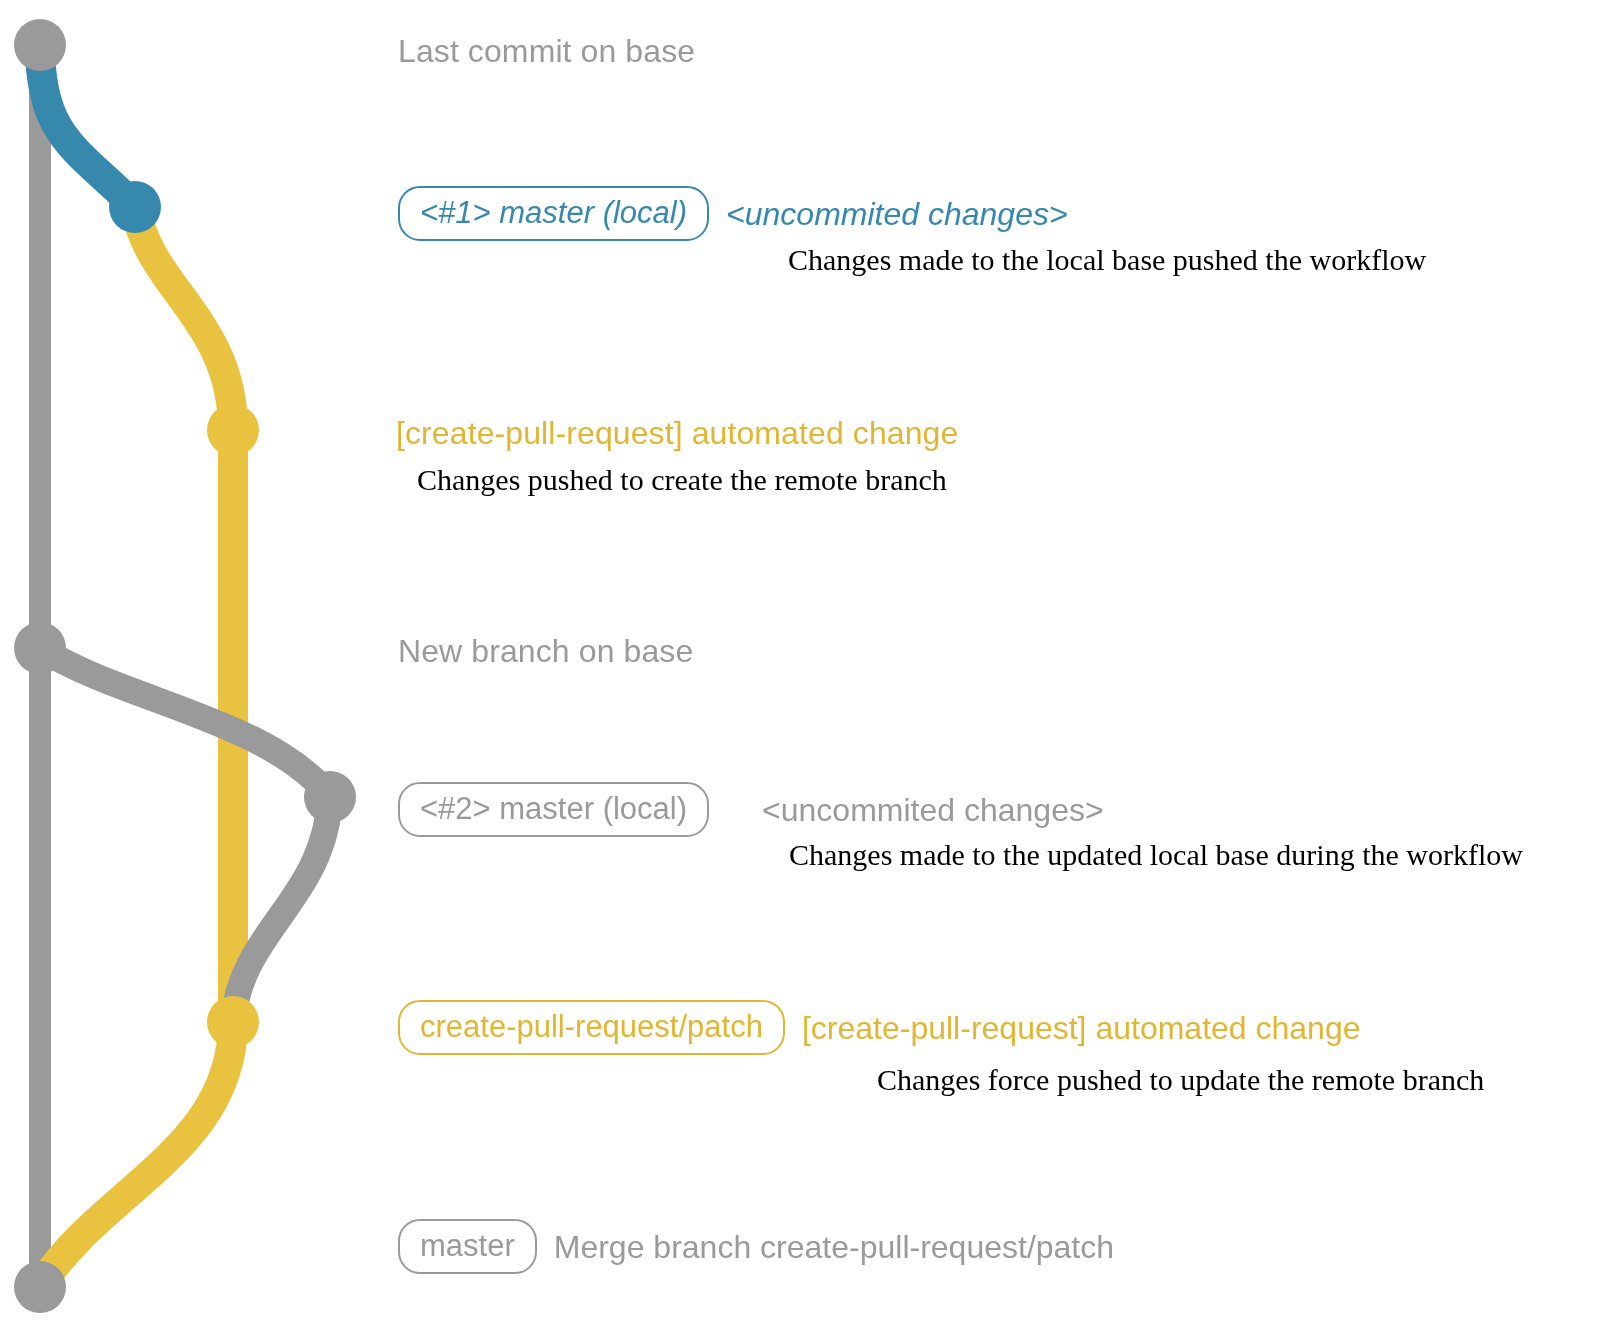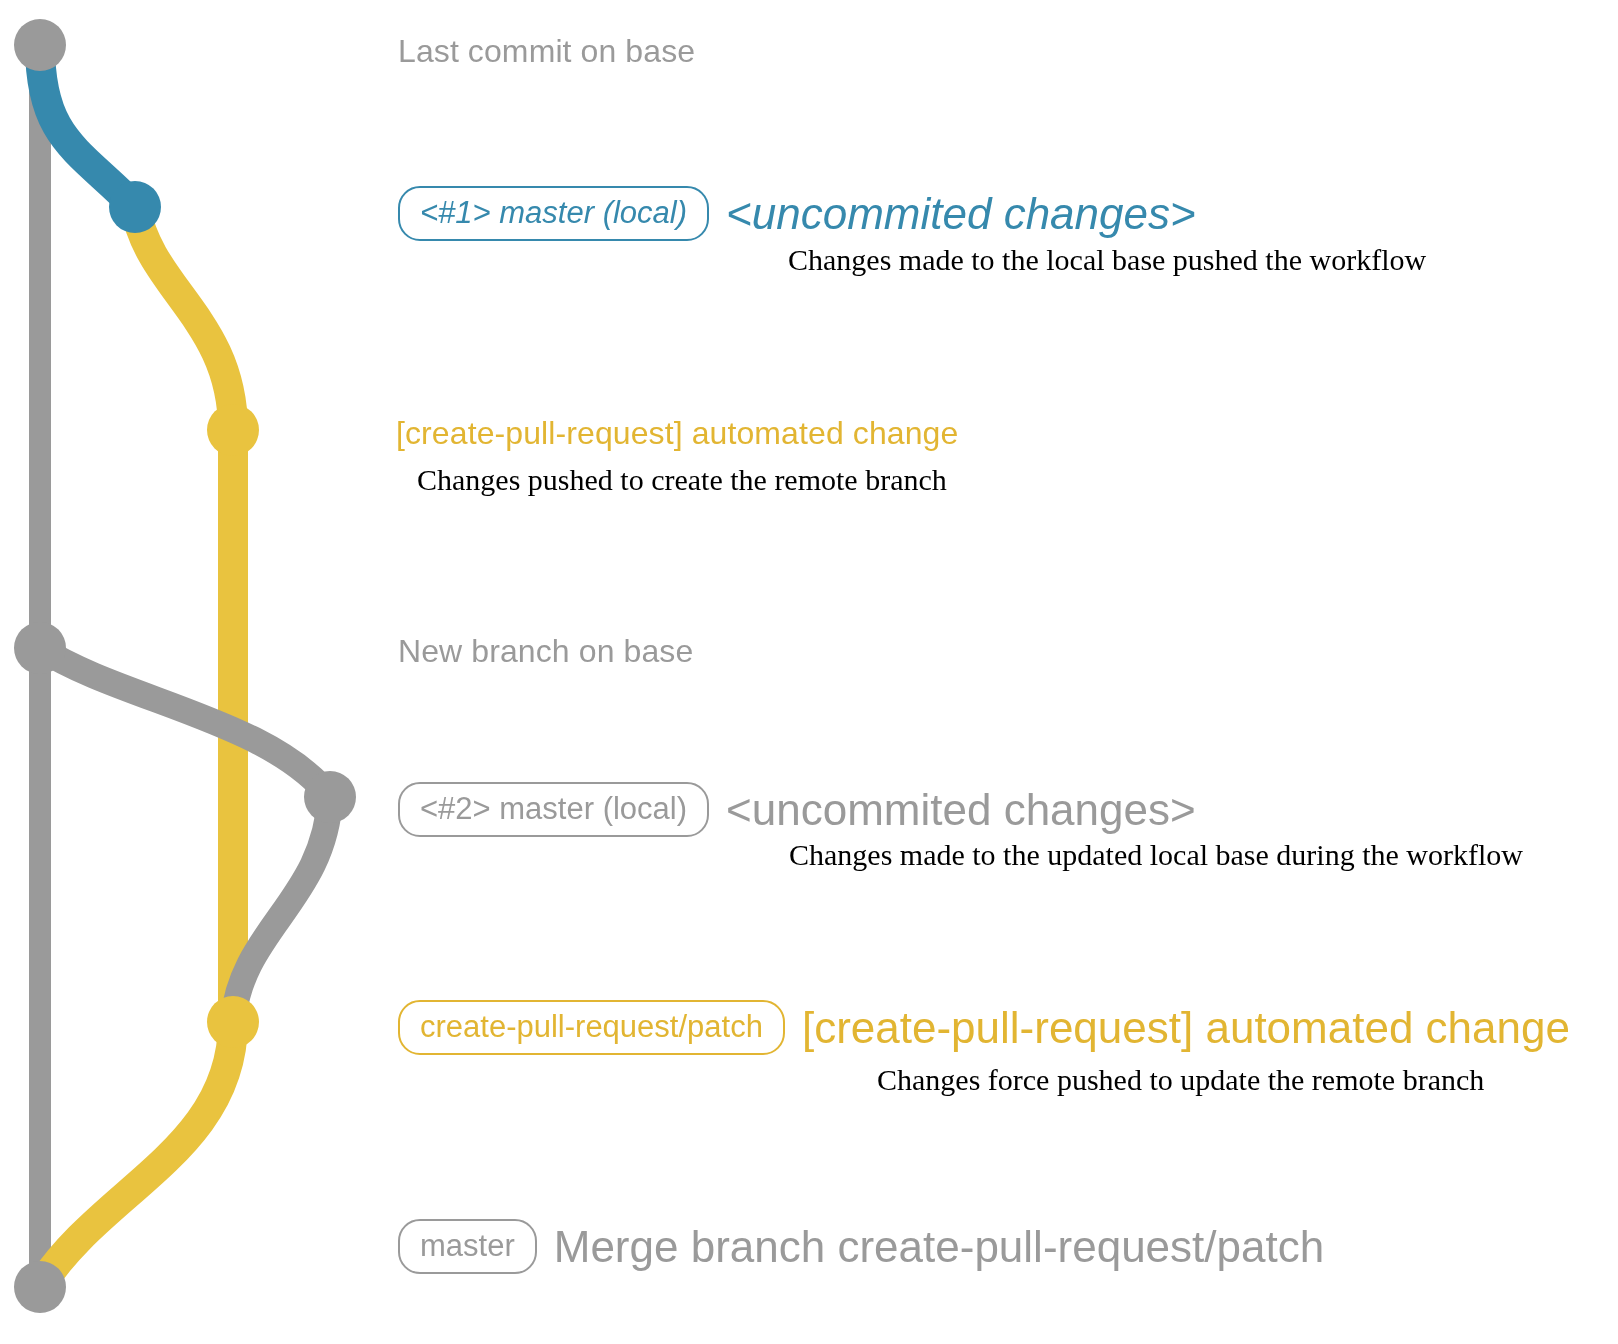"<uncommited changes>" .msg { font-size: 44px -> 32px }
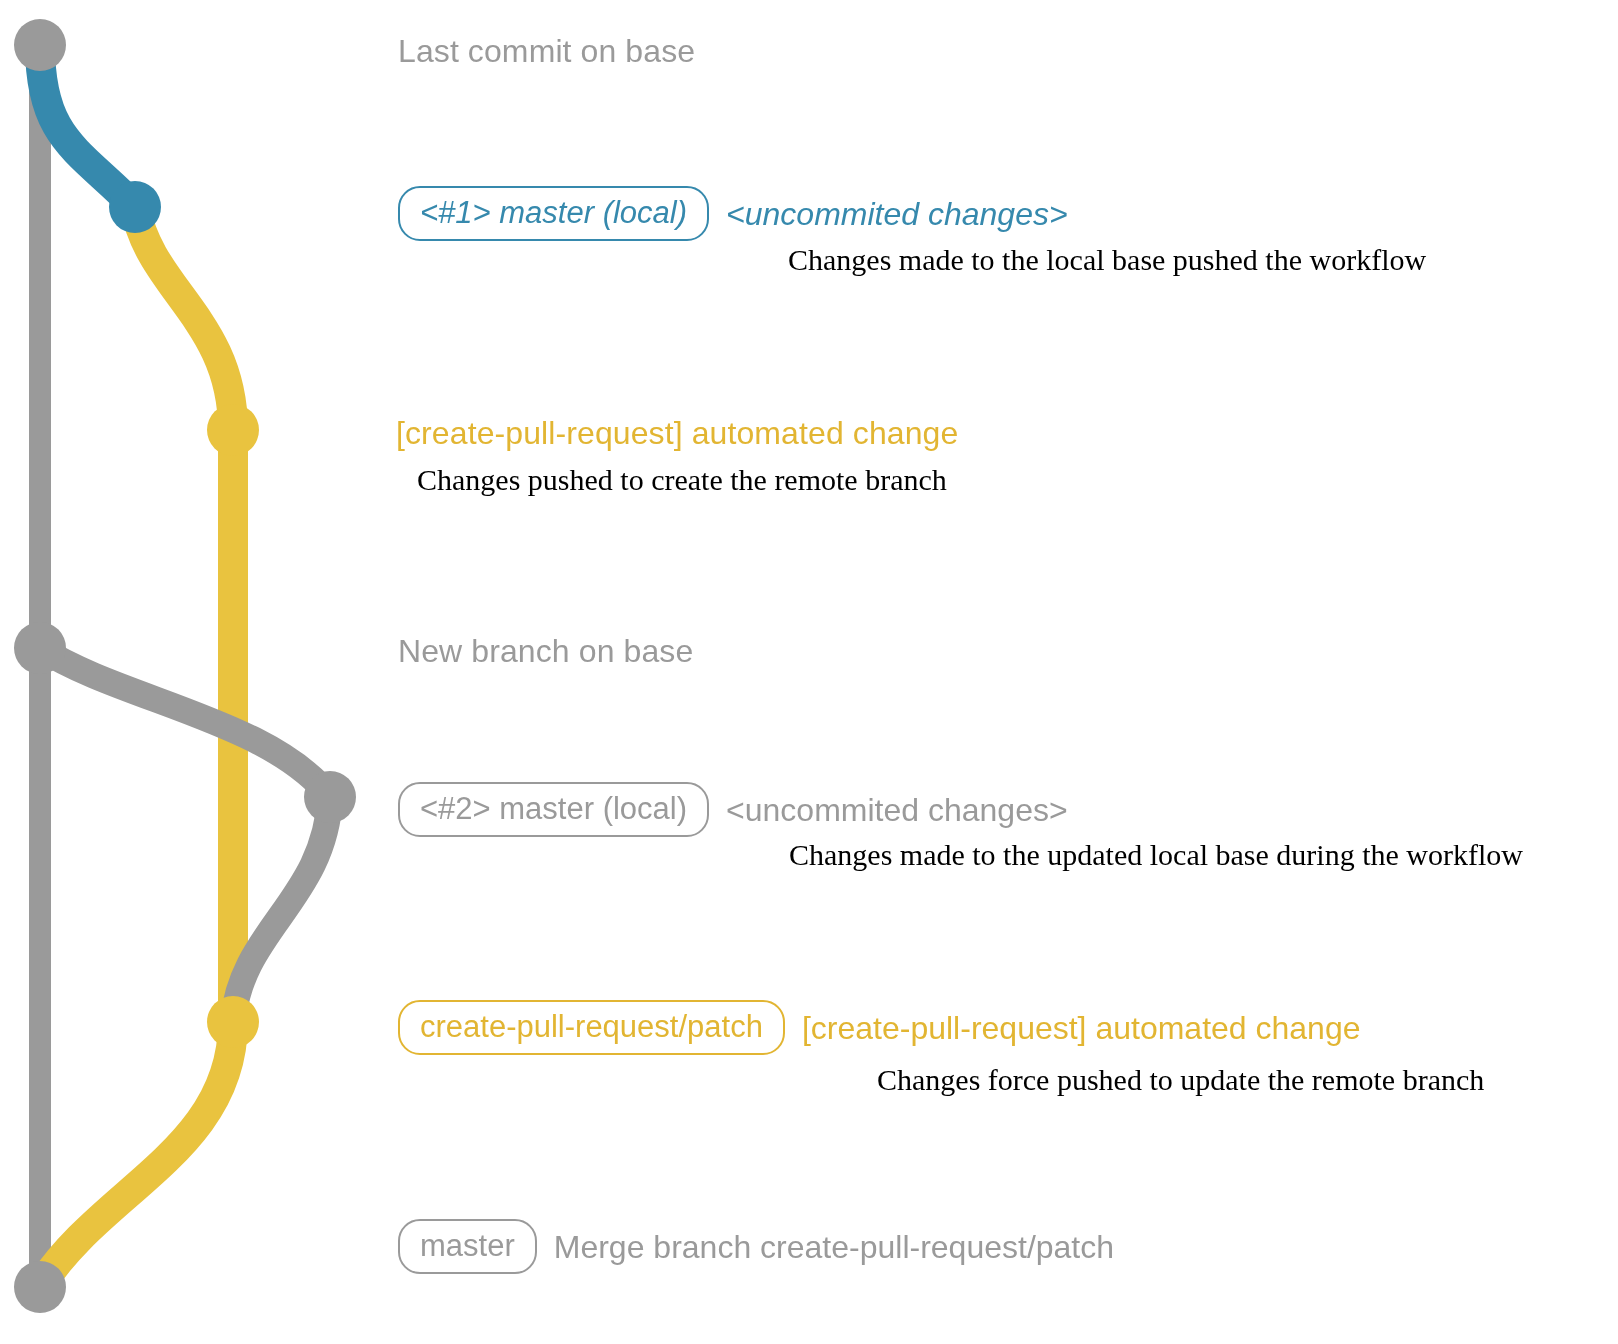"<#2> master (local)" div.row { gap: none -> 36px }
